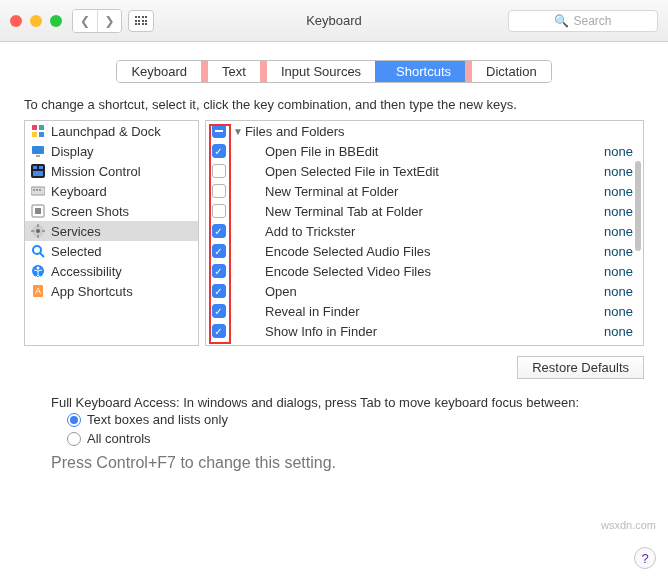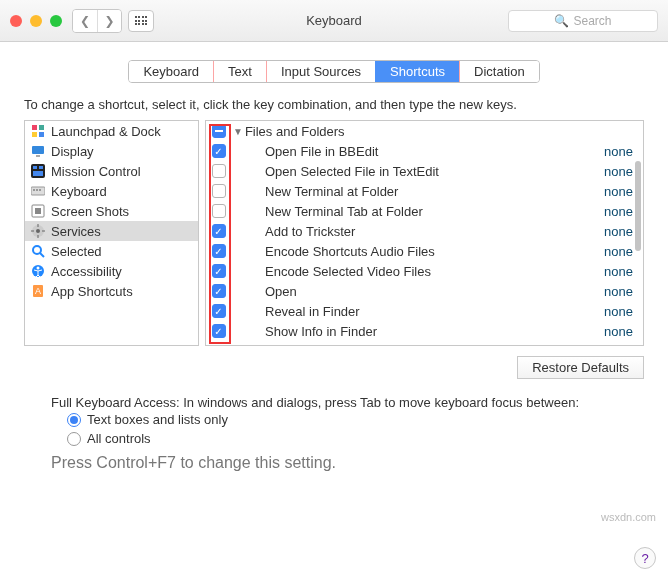"Text" .seg-item { border-left: 1px solid #fca5a5 -> 7px solid #fca5a5 }
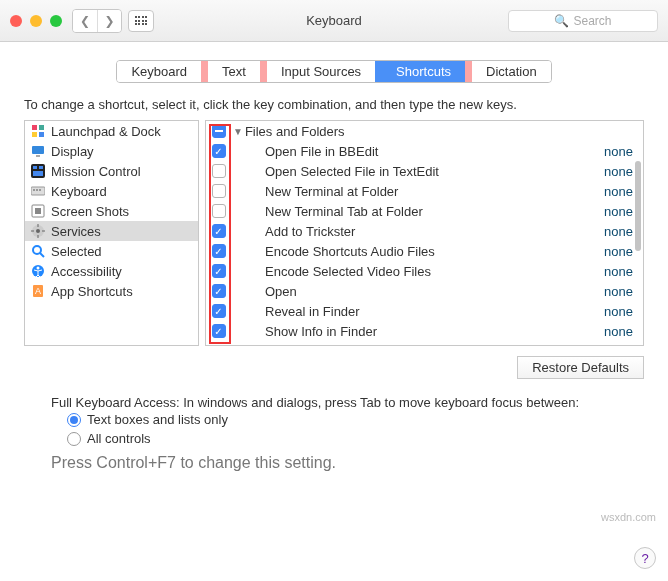"Encode Shortcuts Audio Files" span.svc-label { text: Shortcuts -> Selected }
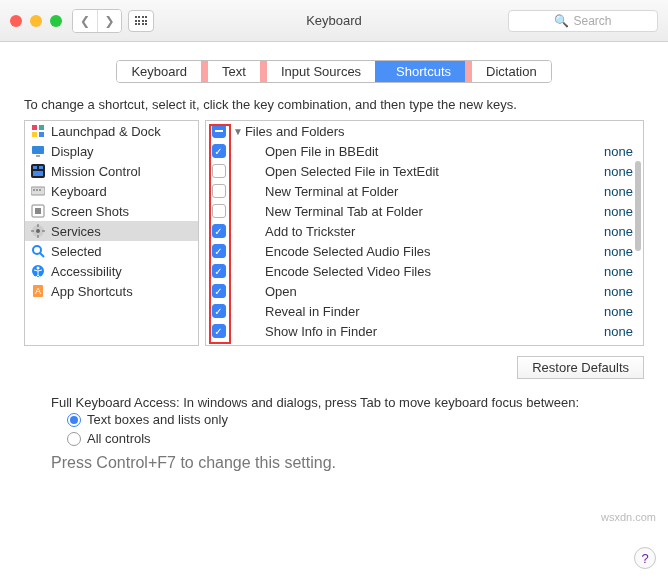"wsxdn.com" .watermark { bottom: 58px -> 50px }
